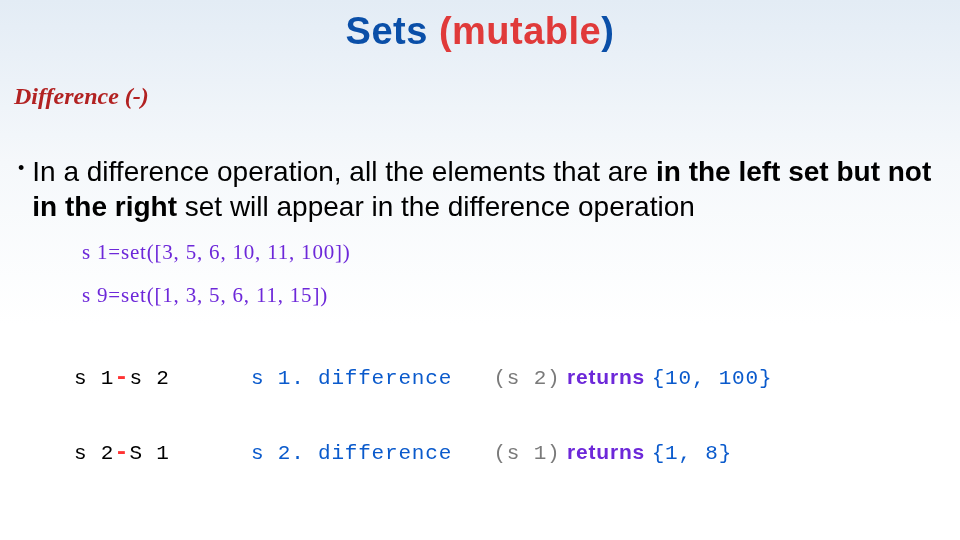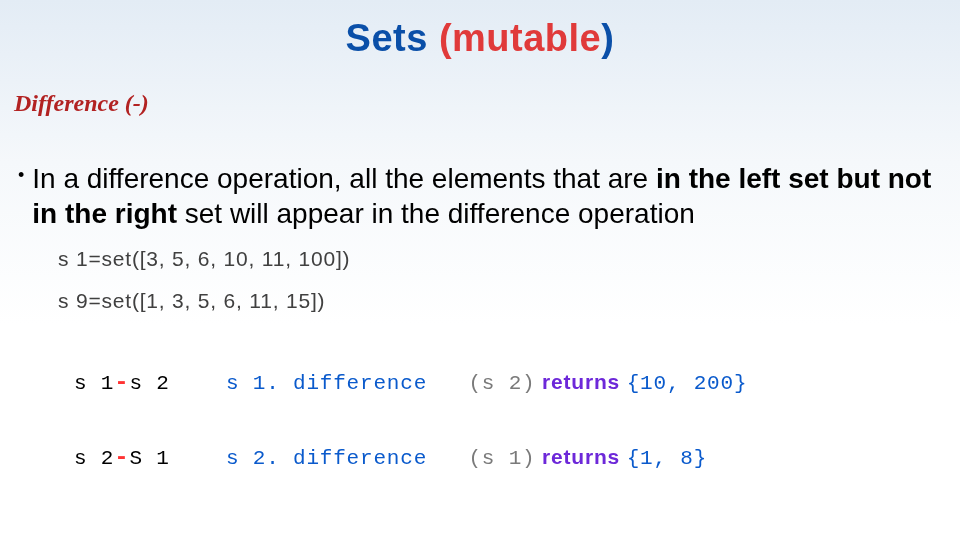"Sets (mutable)" .slide { padding: 7px 12px -> 0 12px }
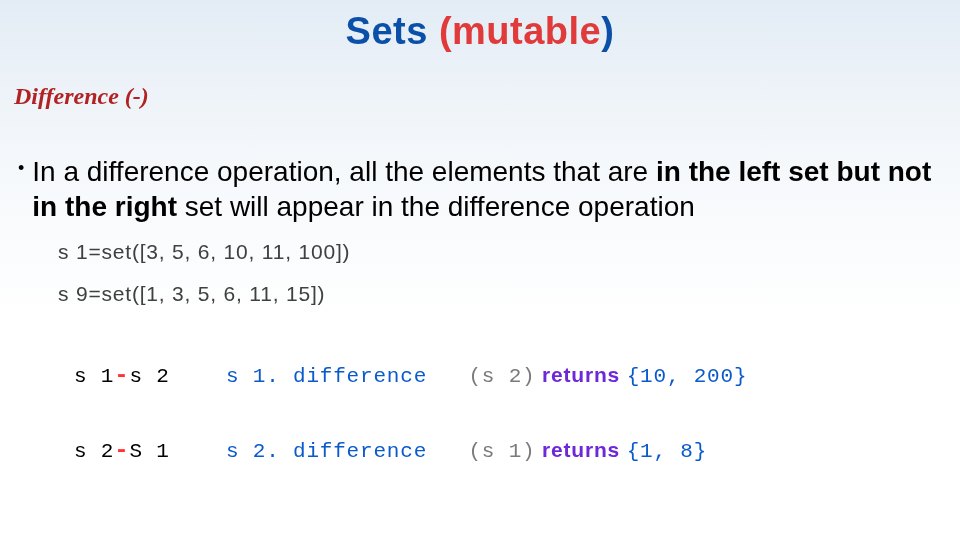"s 1=set([3, 5, 6, 10," .code-line { color: #404040 -> #6d28d9; font-family: Liberation Sans, sans-serif -> Liberation Serif, serif; margin-left: 46px -> 70px }
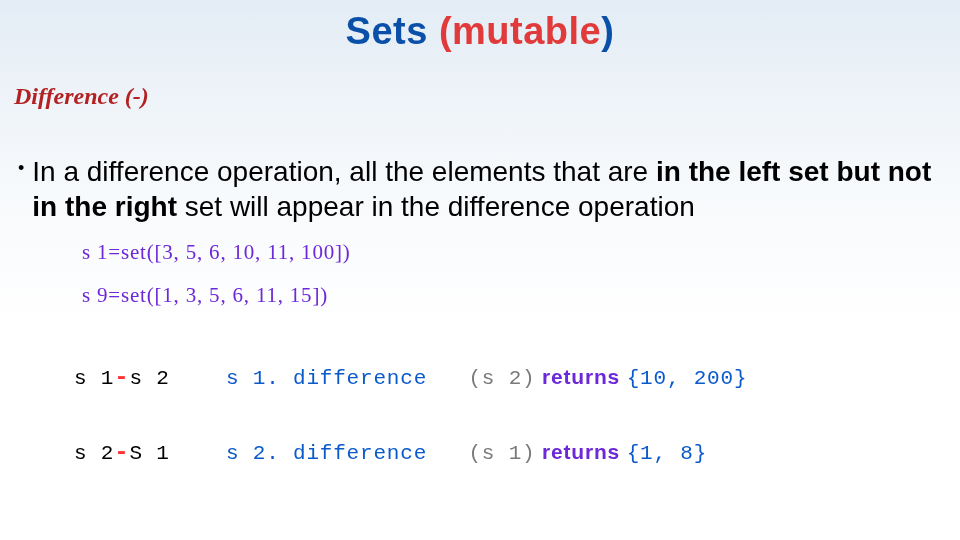"s 1-s 2" .example-row { gap: none -> 25px }
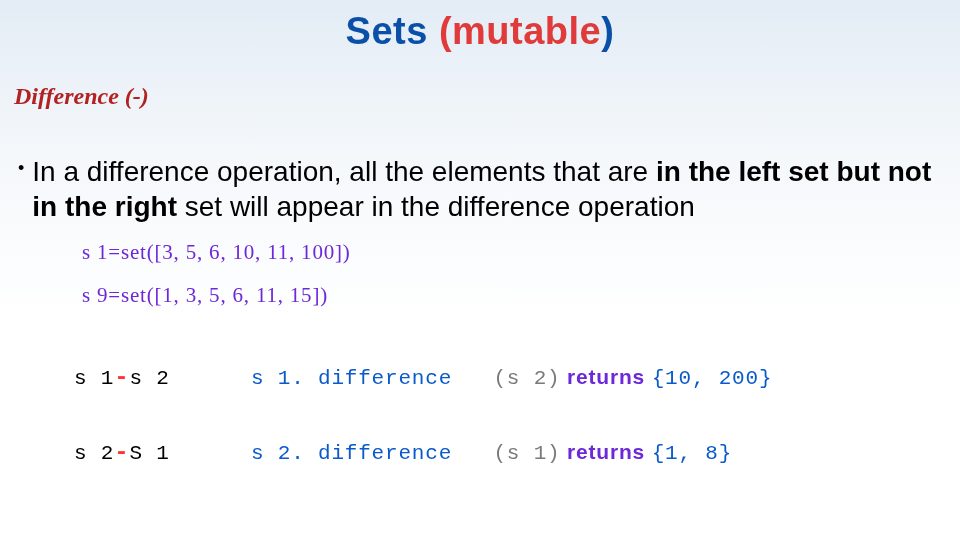"{10, 200}" span.result { text: 200 -> 100 }
